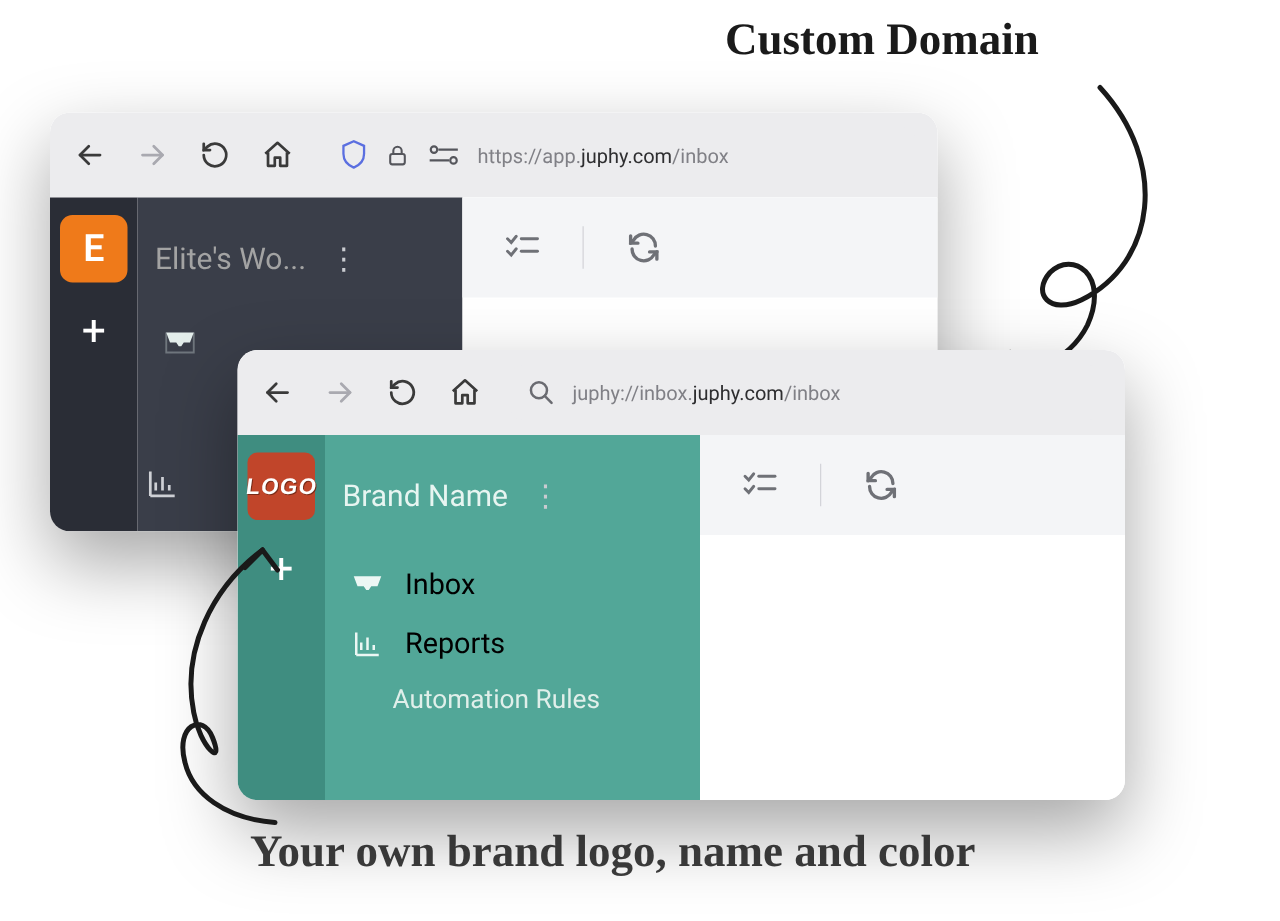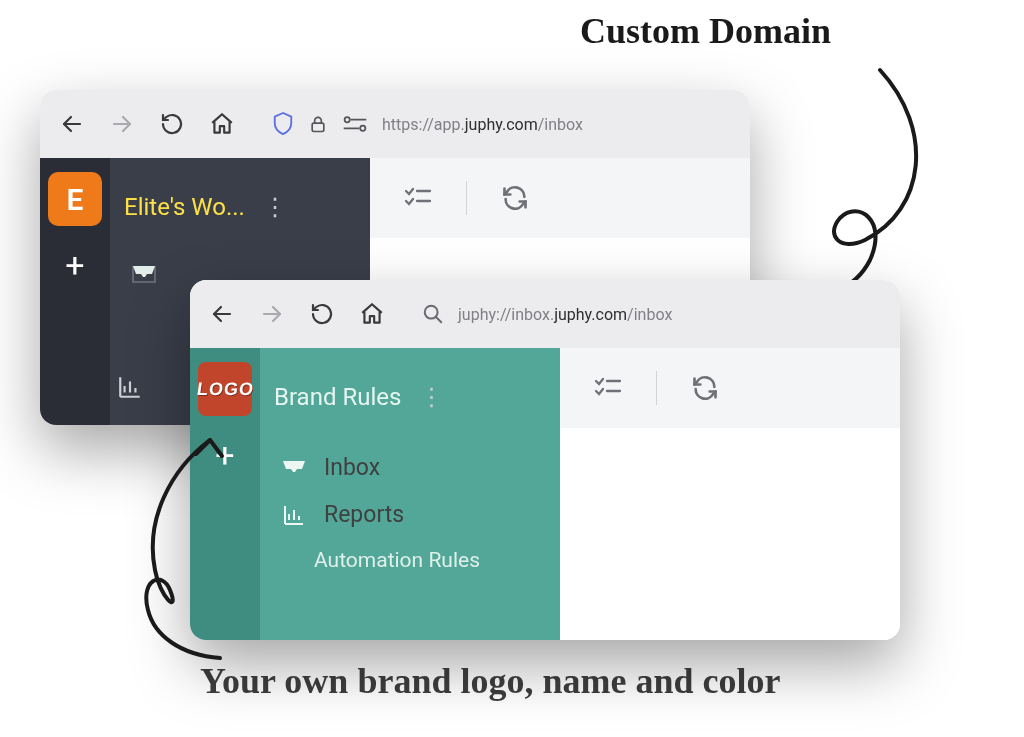"Elite's Wo..." .ws-name { color: #fde047 -> #a3a3a3 }
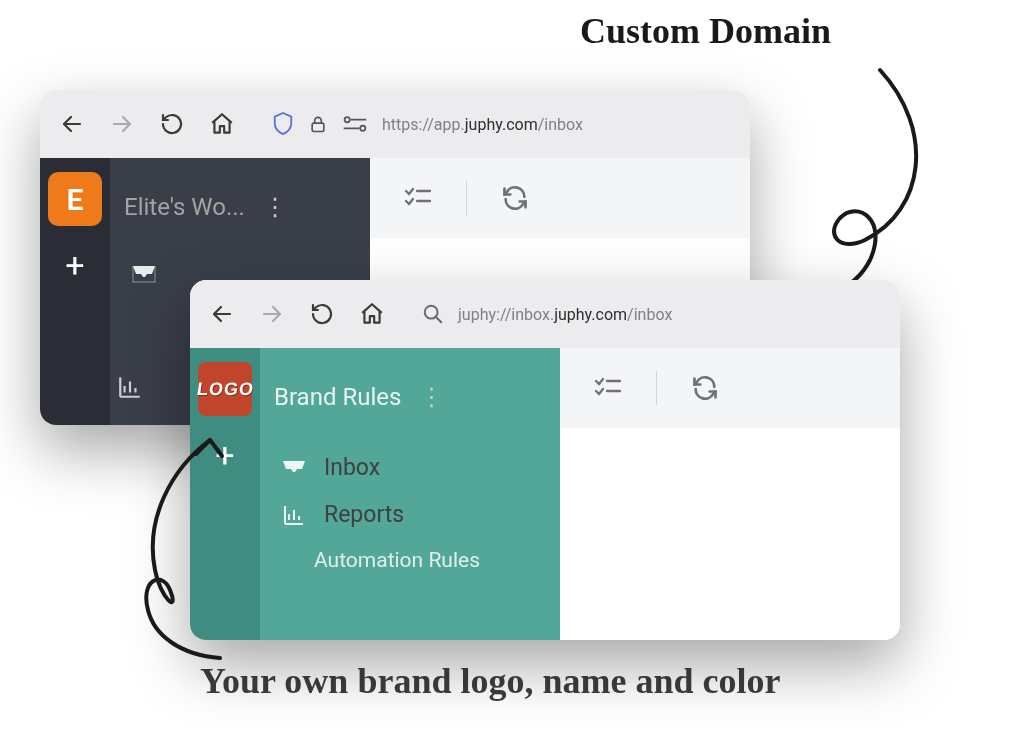"Brand Rules" span.ws-name { text: Rules -> Name }
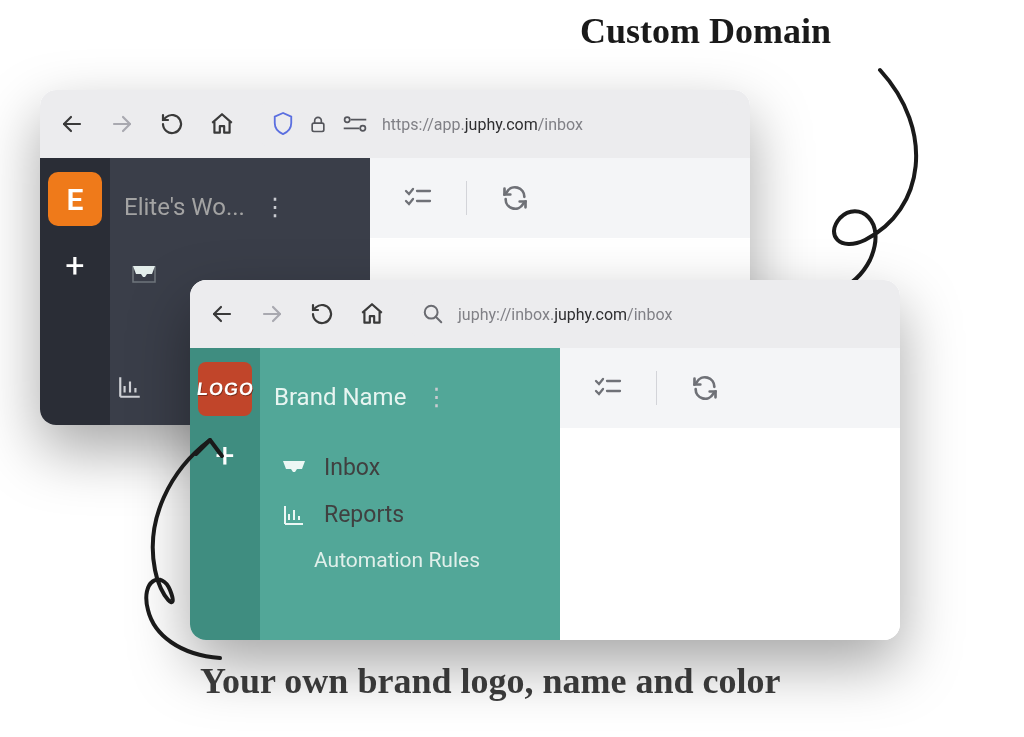"Inbox" .nav-item { color: #404040 -> #000000 }
